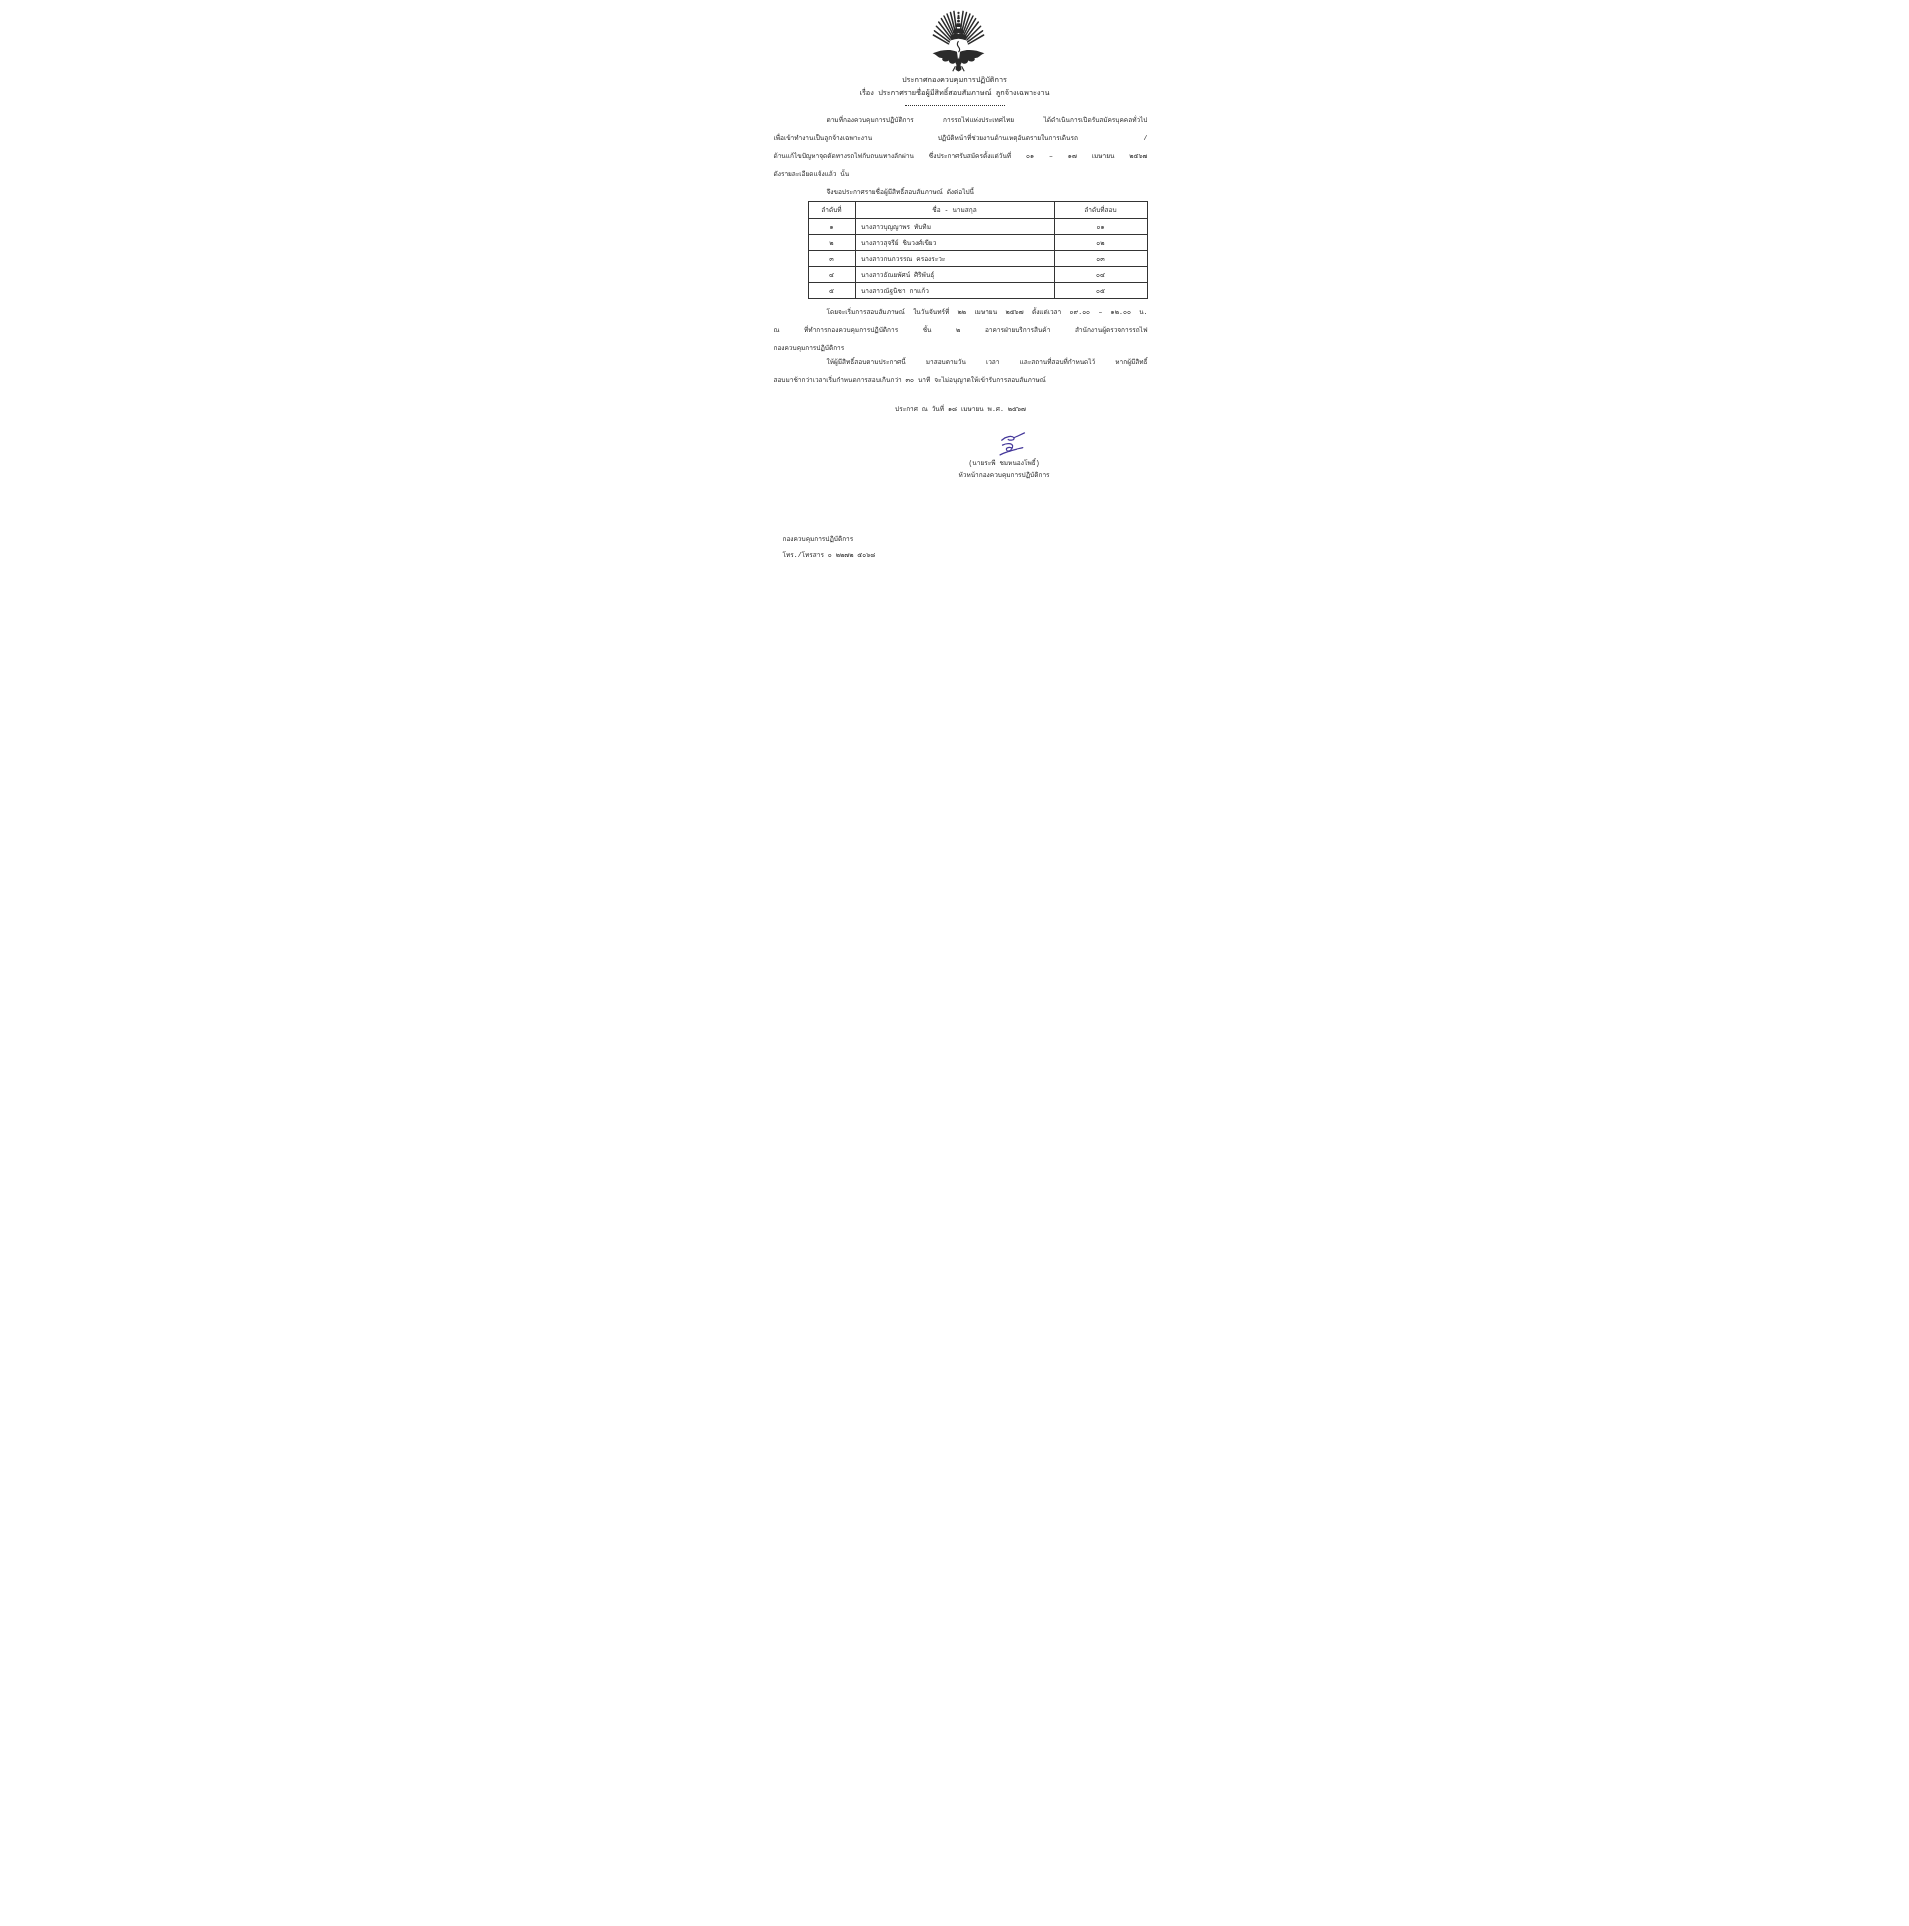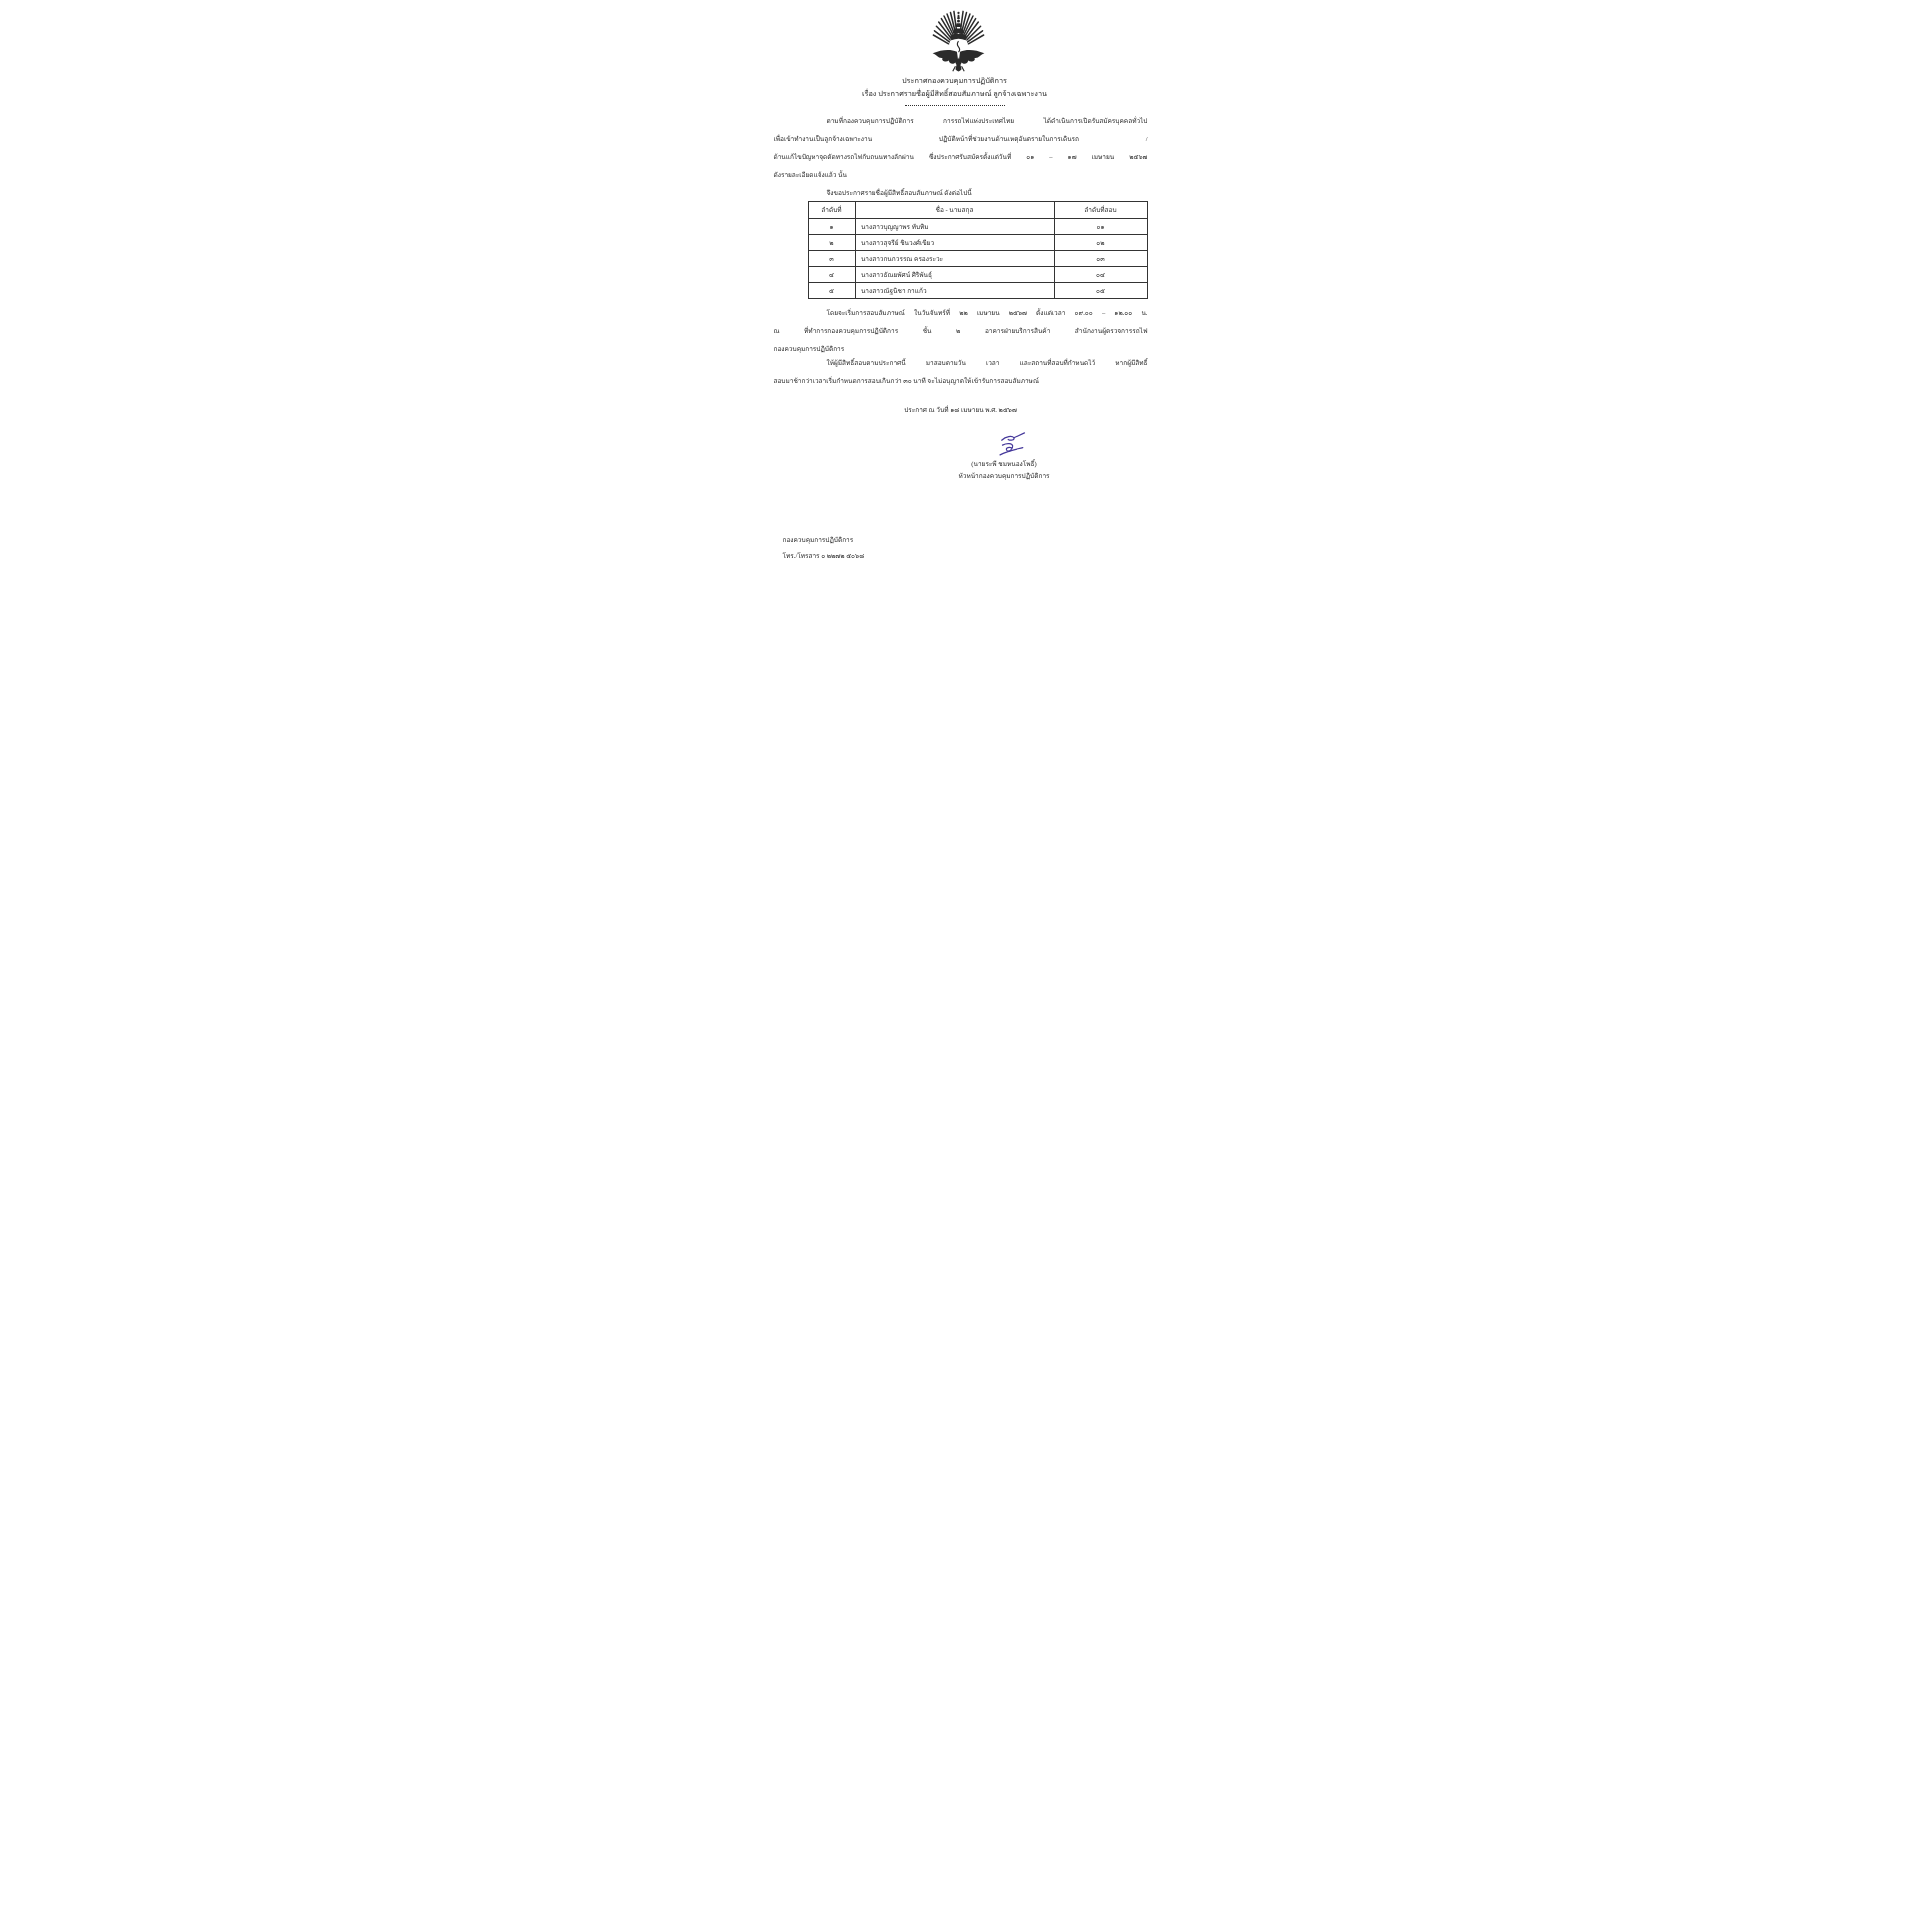"ประกาศกองควบคุมการปฏิบัติการ" .page { font-family: Liberation Serif, serif -> Liberation Mono, monospace }
